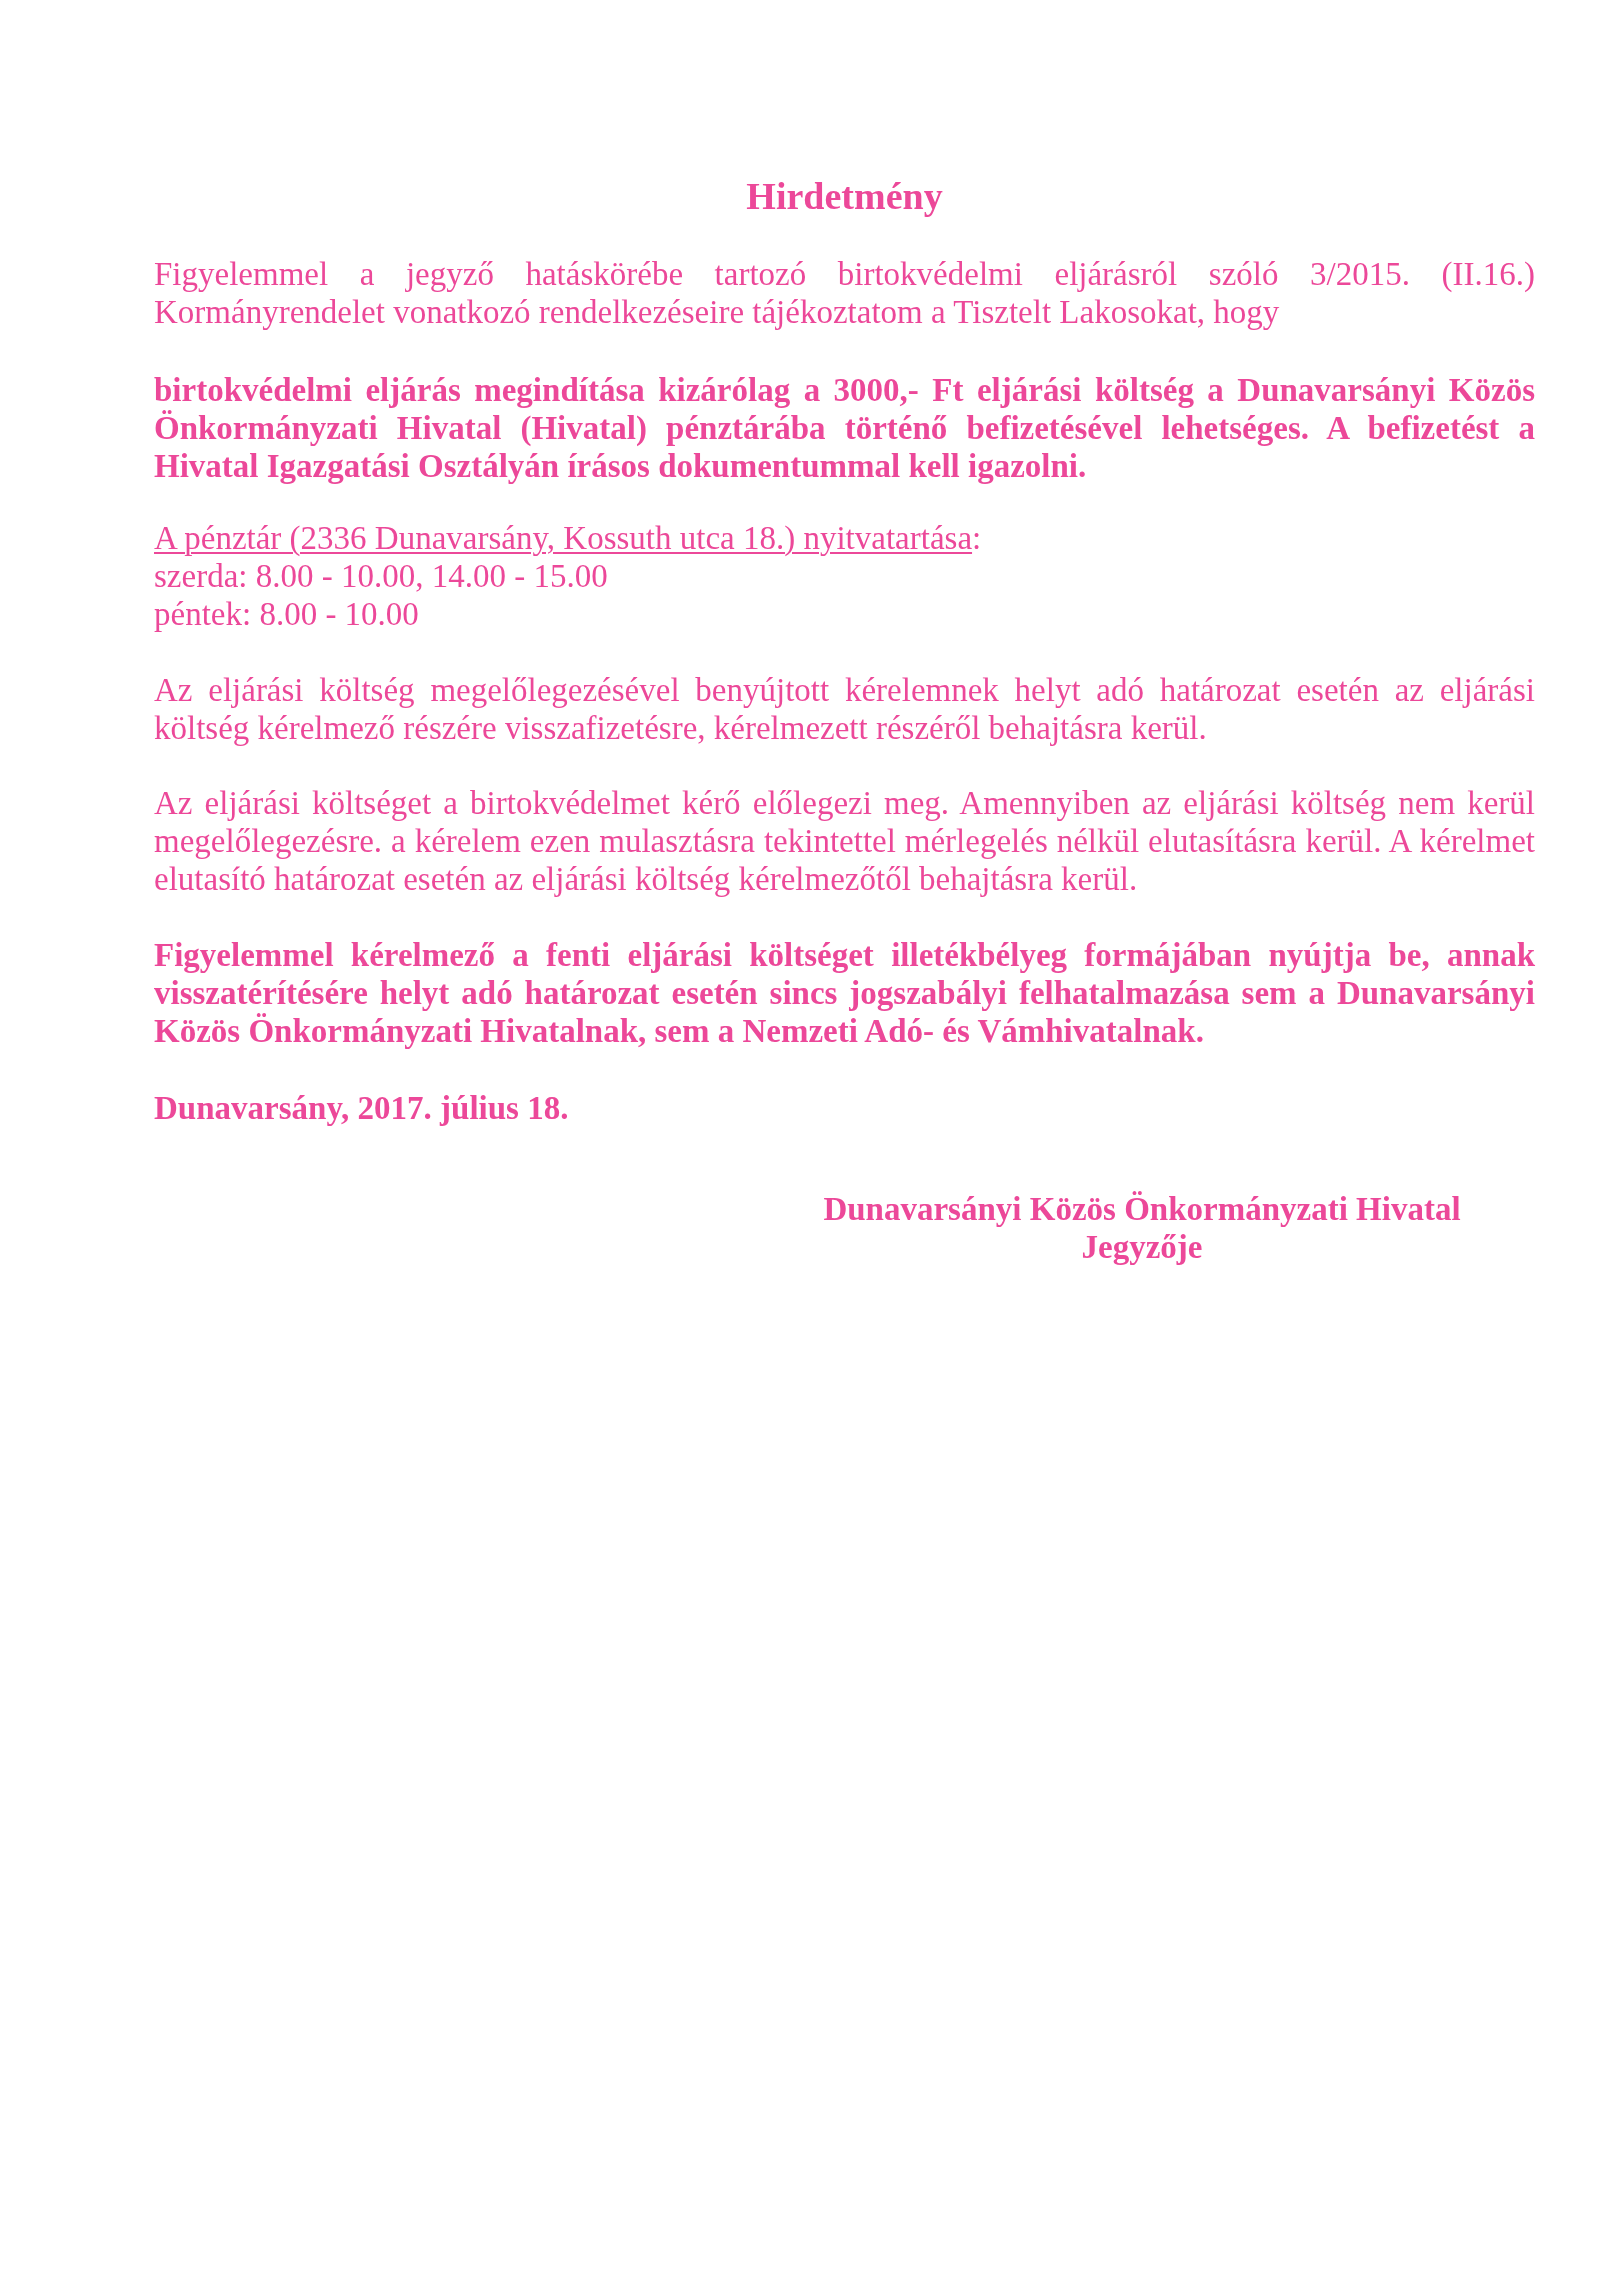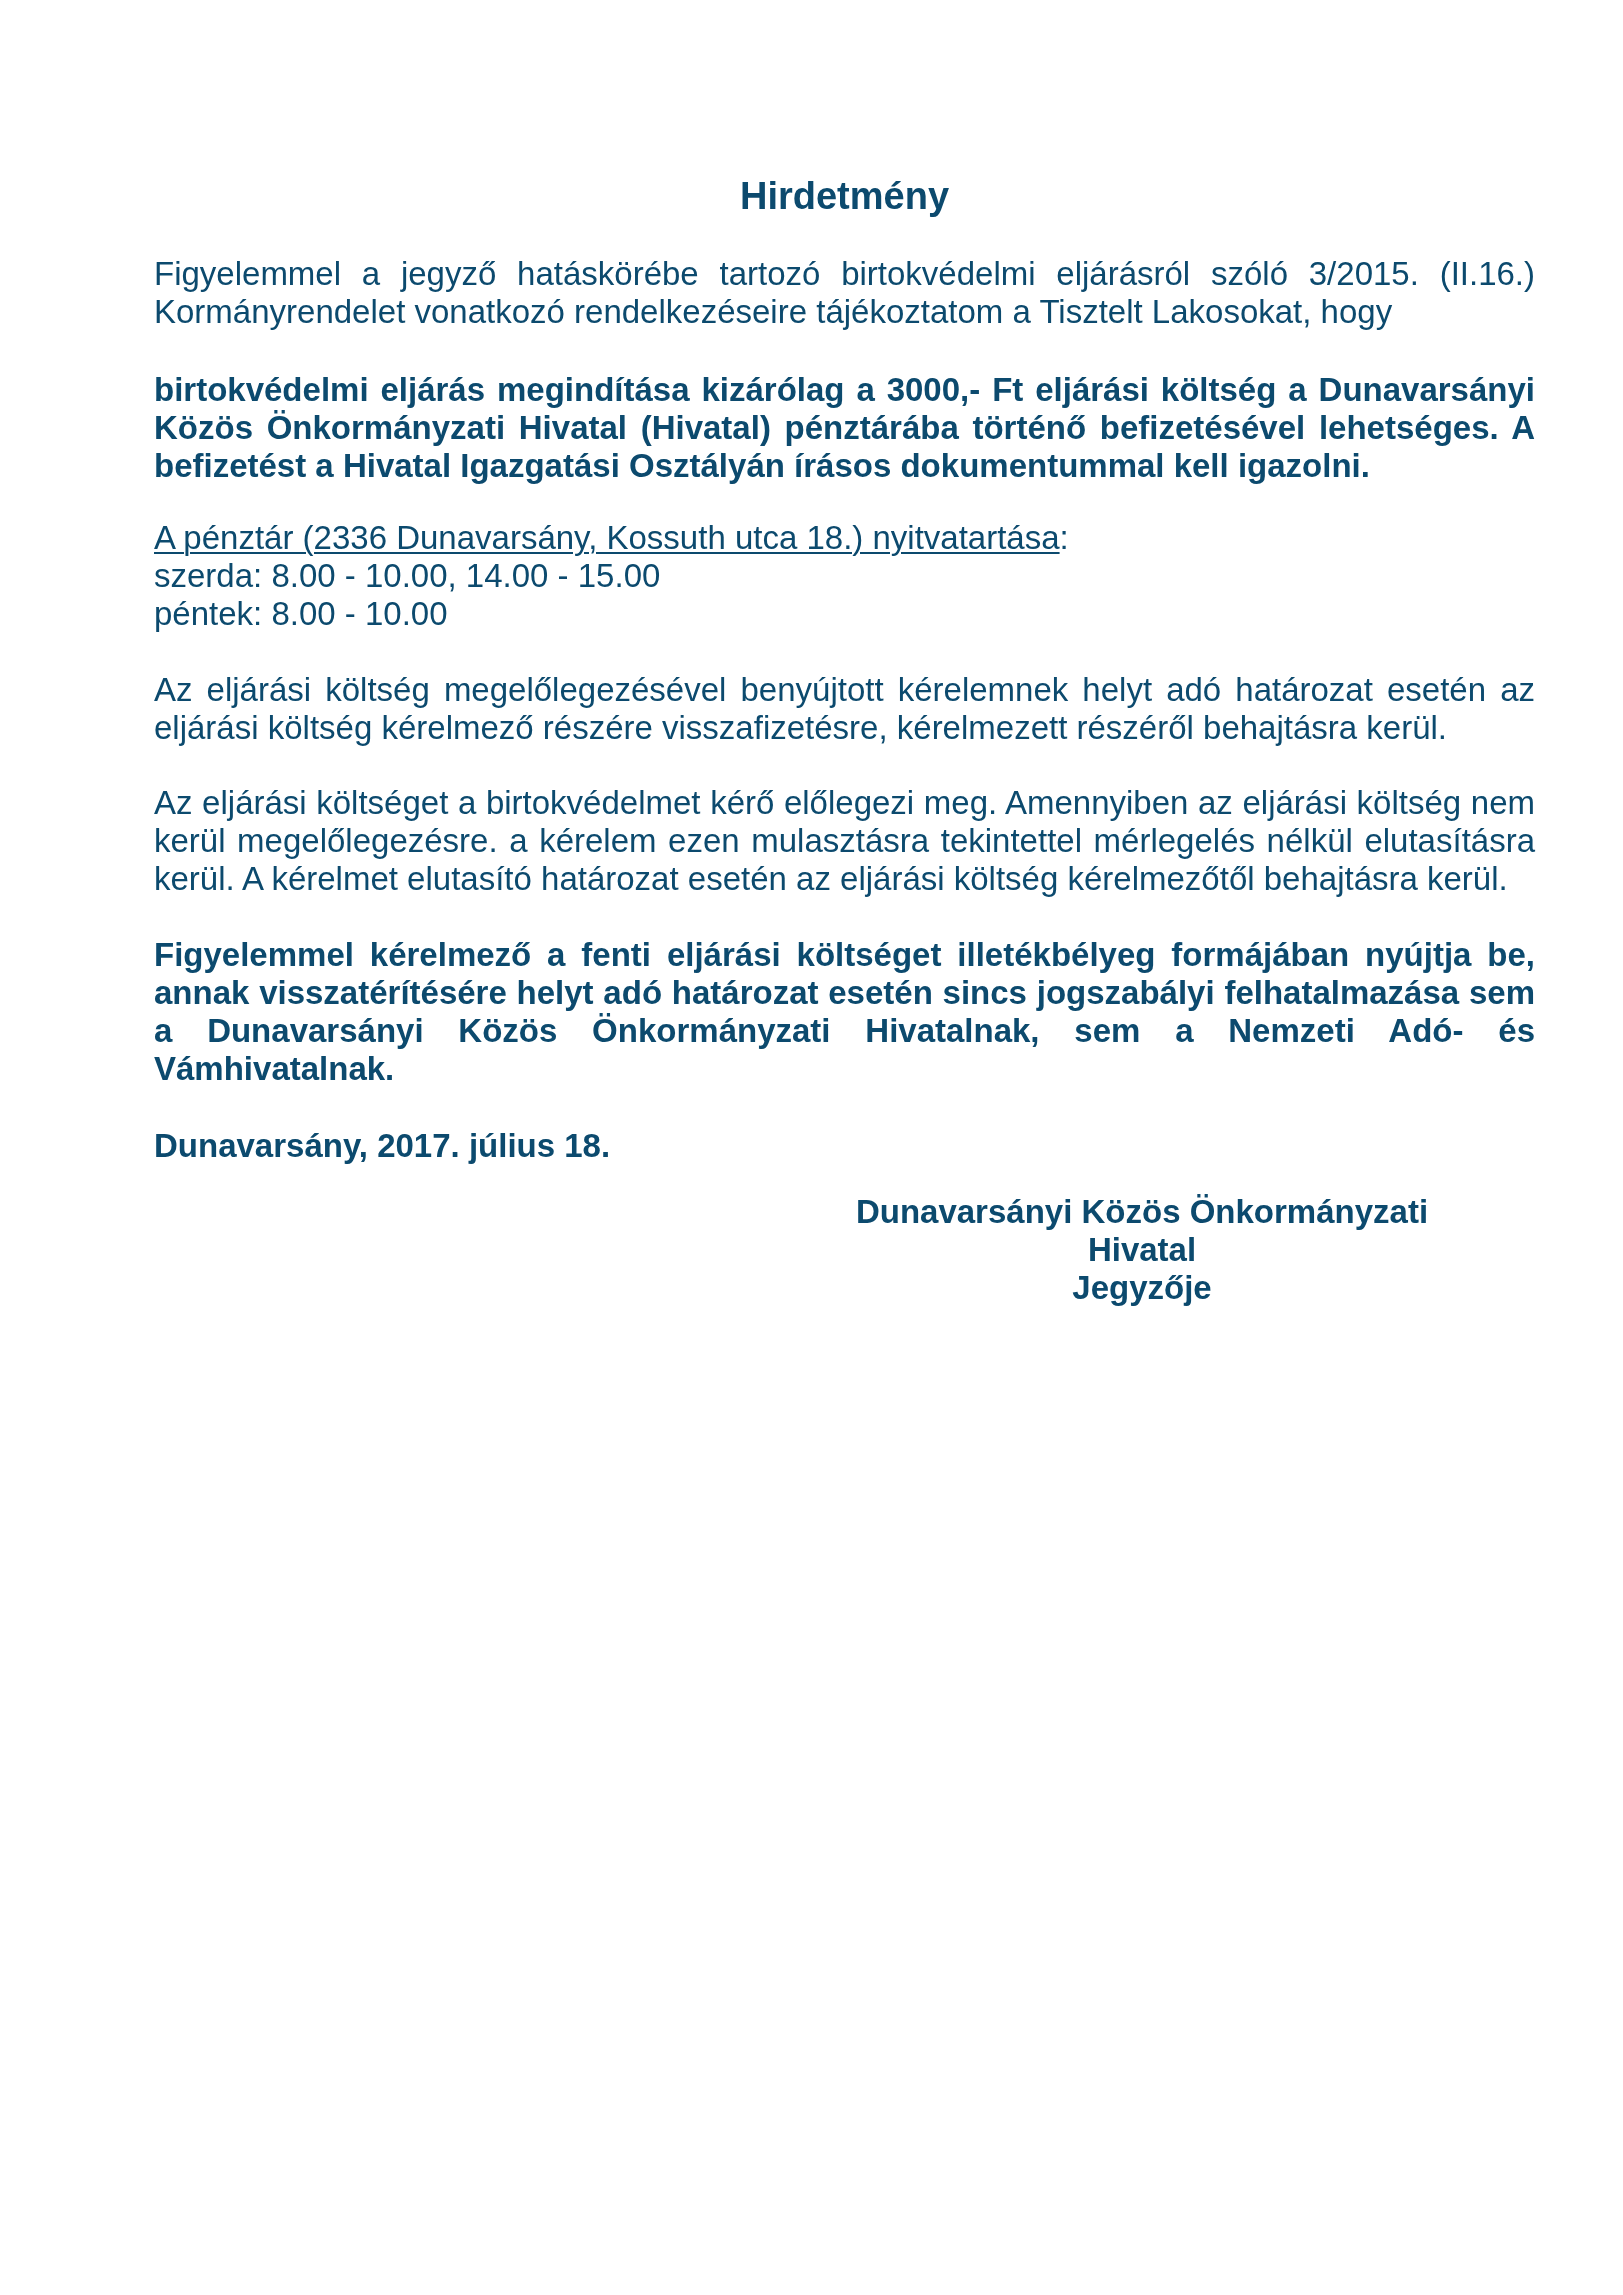"Hirdetmény" .page { color: #0c4a6e -> #ec4899; font-family: Liberation Sans, sans-serif -> Liberation Serif, serif }
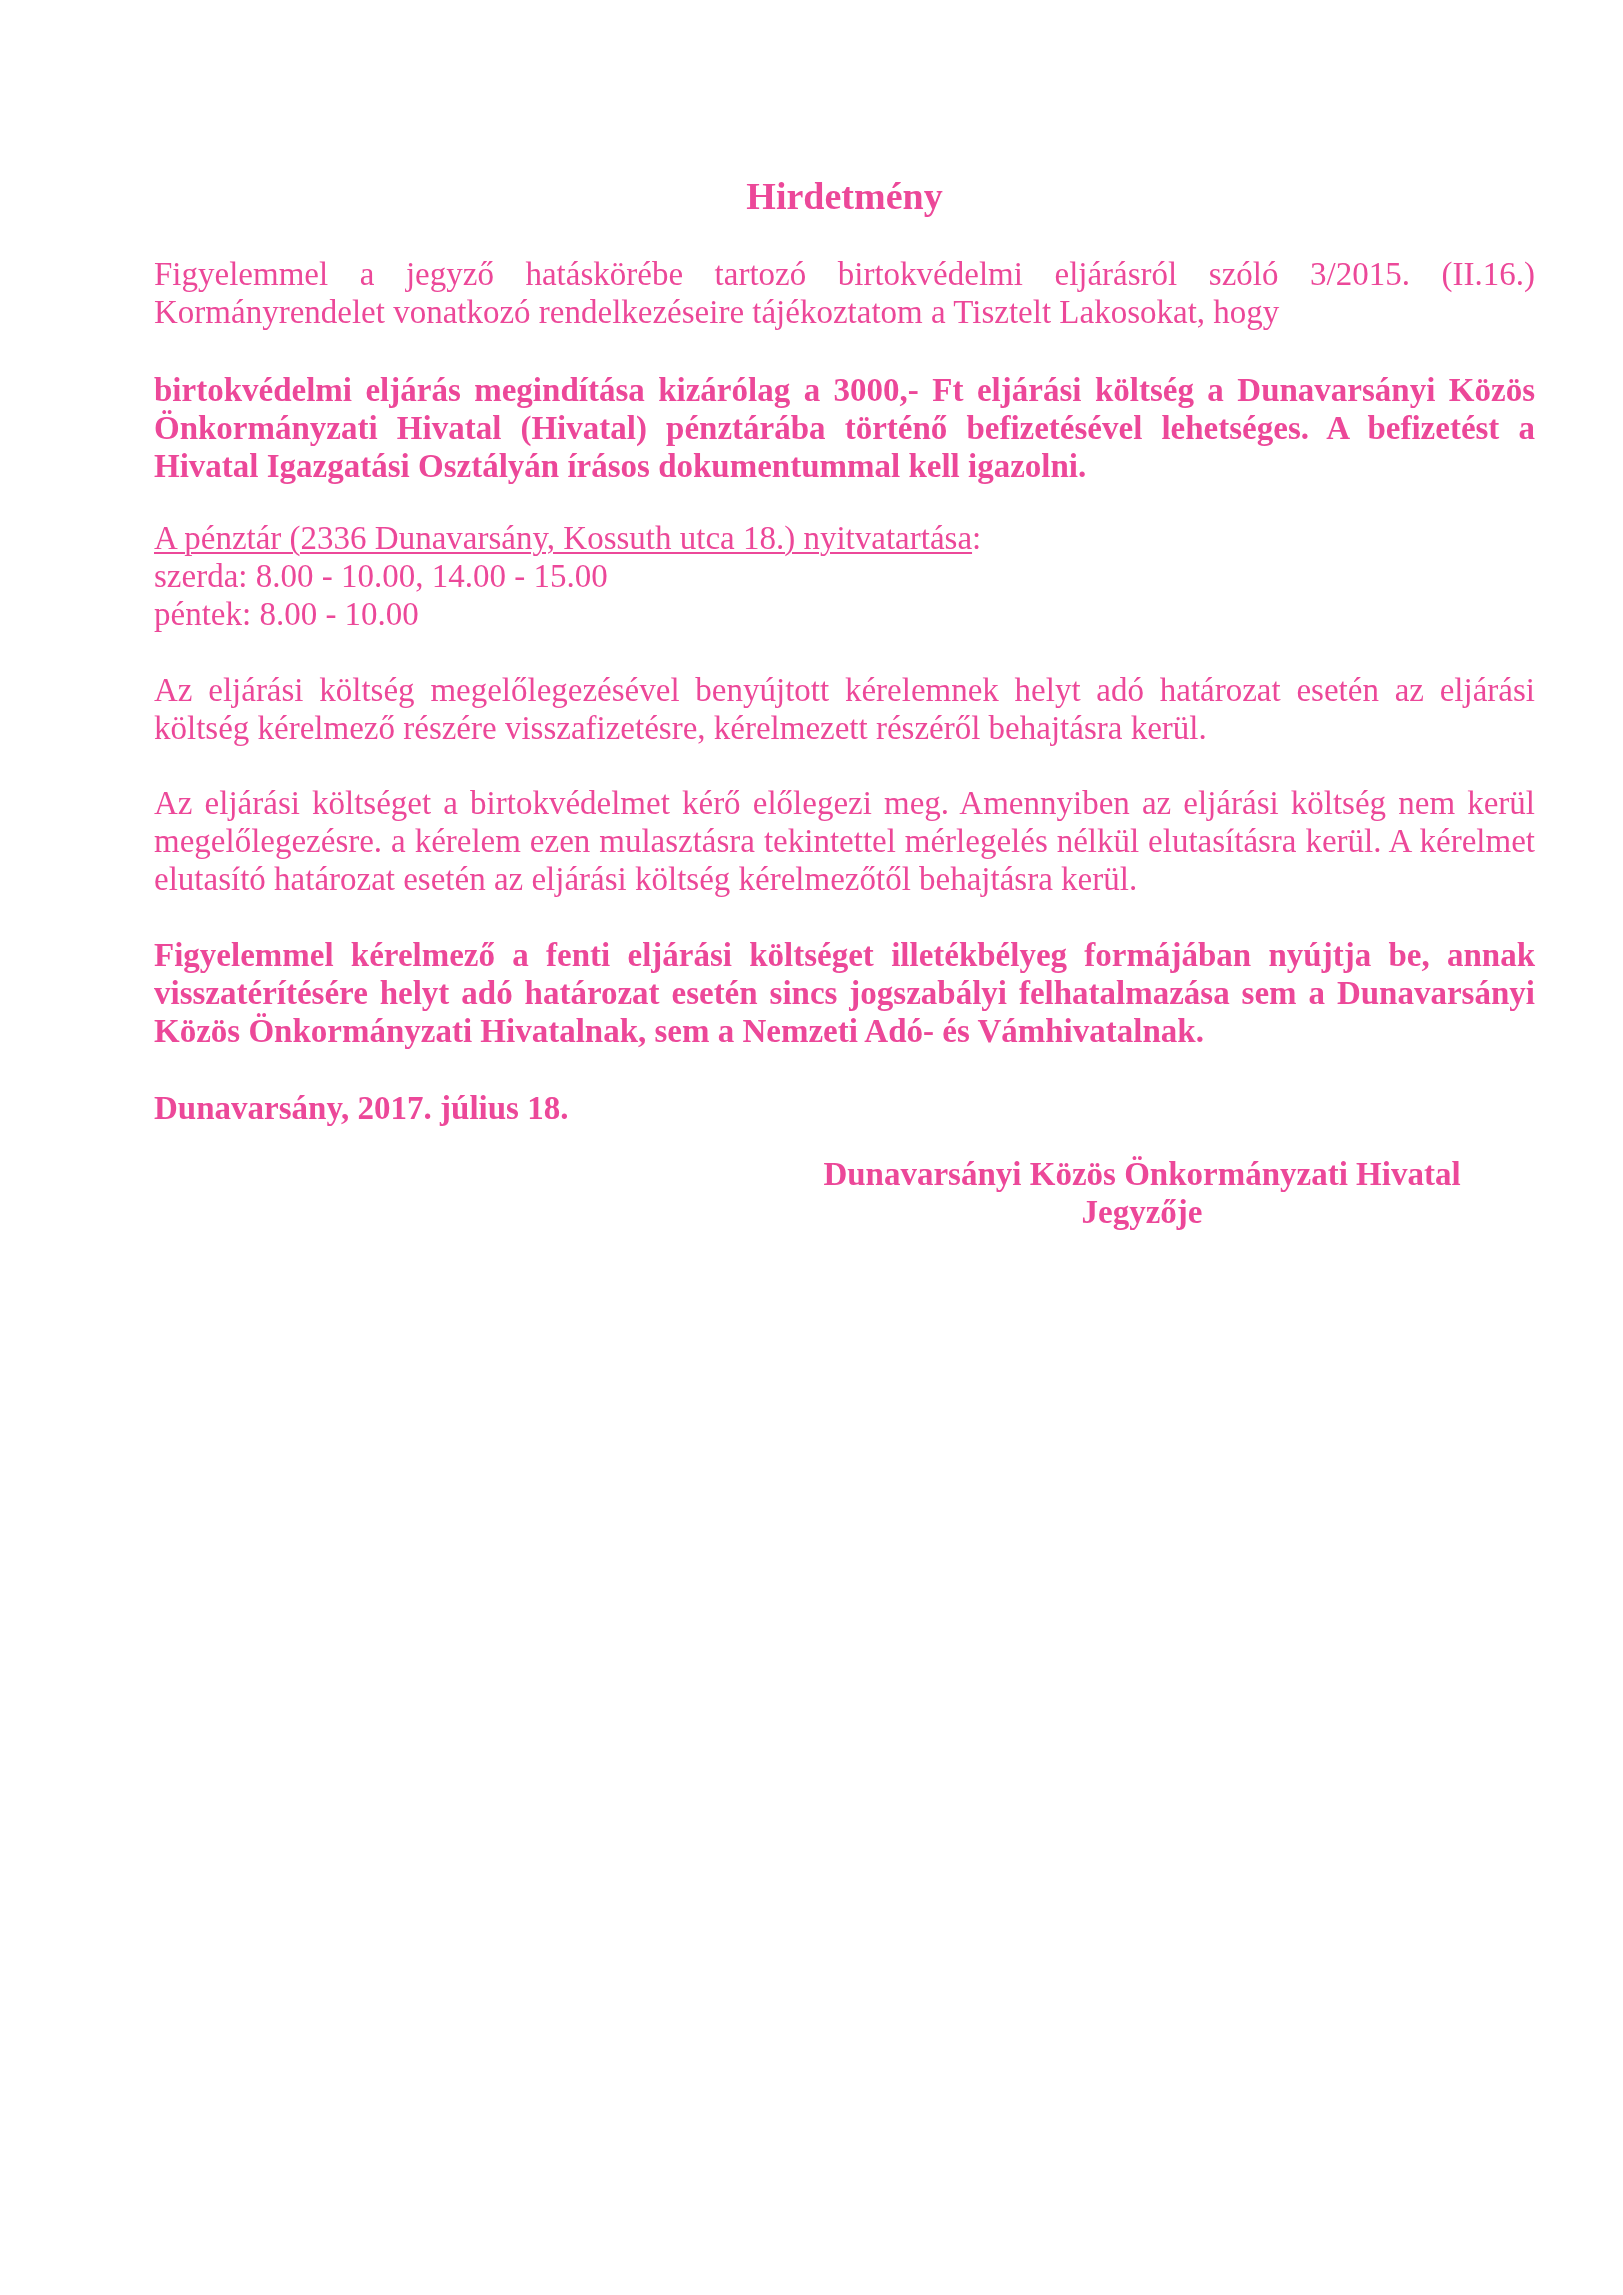"Dunavarsányi Közös Önkormányzati Hivatal" .m-sign { margin-top: 28px -> 63px }
